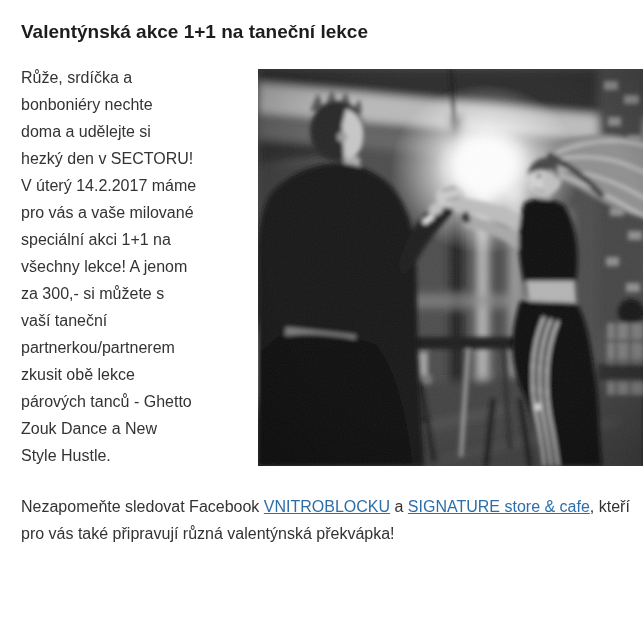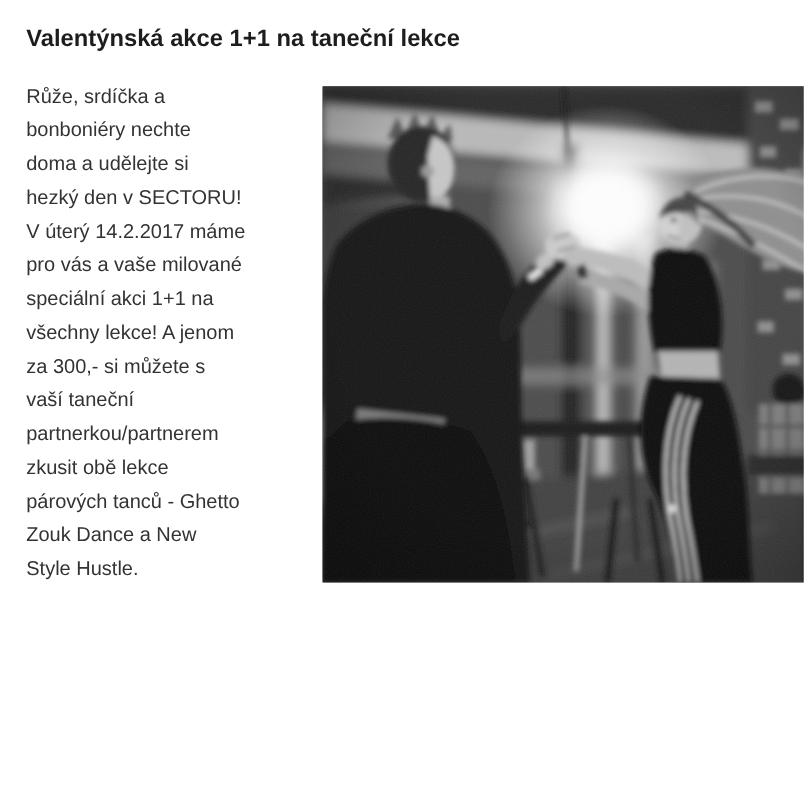"Nezapomeňte sledovat Facebook" p.para-facebook { html: none -> <p><span>Nezapomeňte sledovat Facebook </span><a>VNITROBLOCKU</a><span> a </span><a>SIGNATURE store &amp; cafe</a><span>, kteří pro vás také připravují různá valentýnská překvápka!</span></p> }
